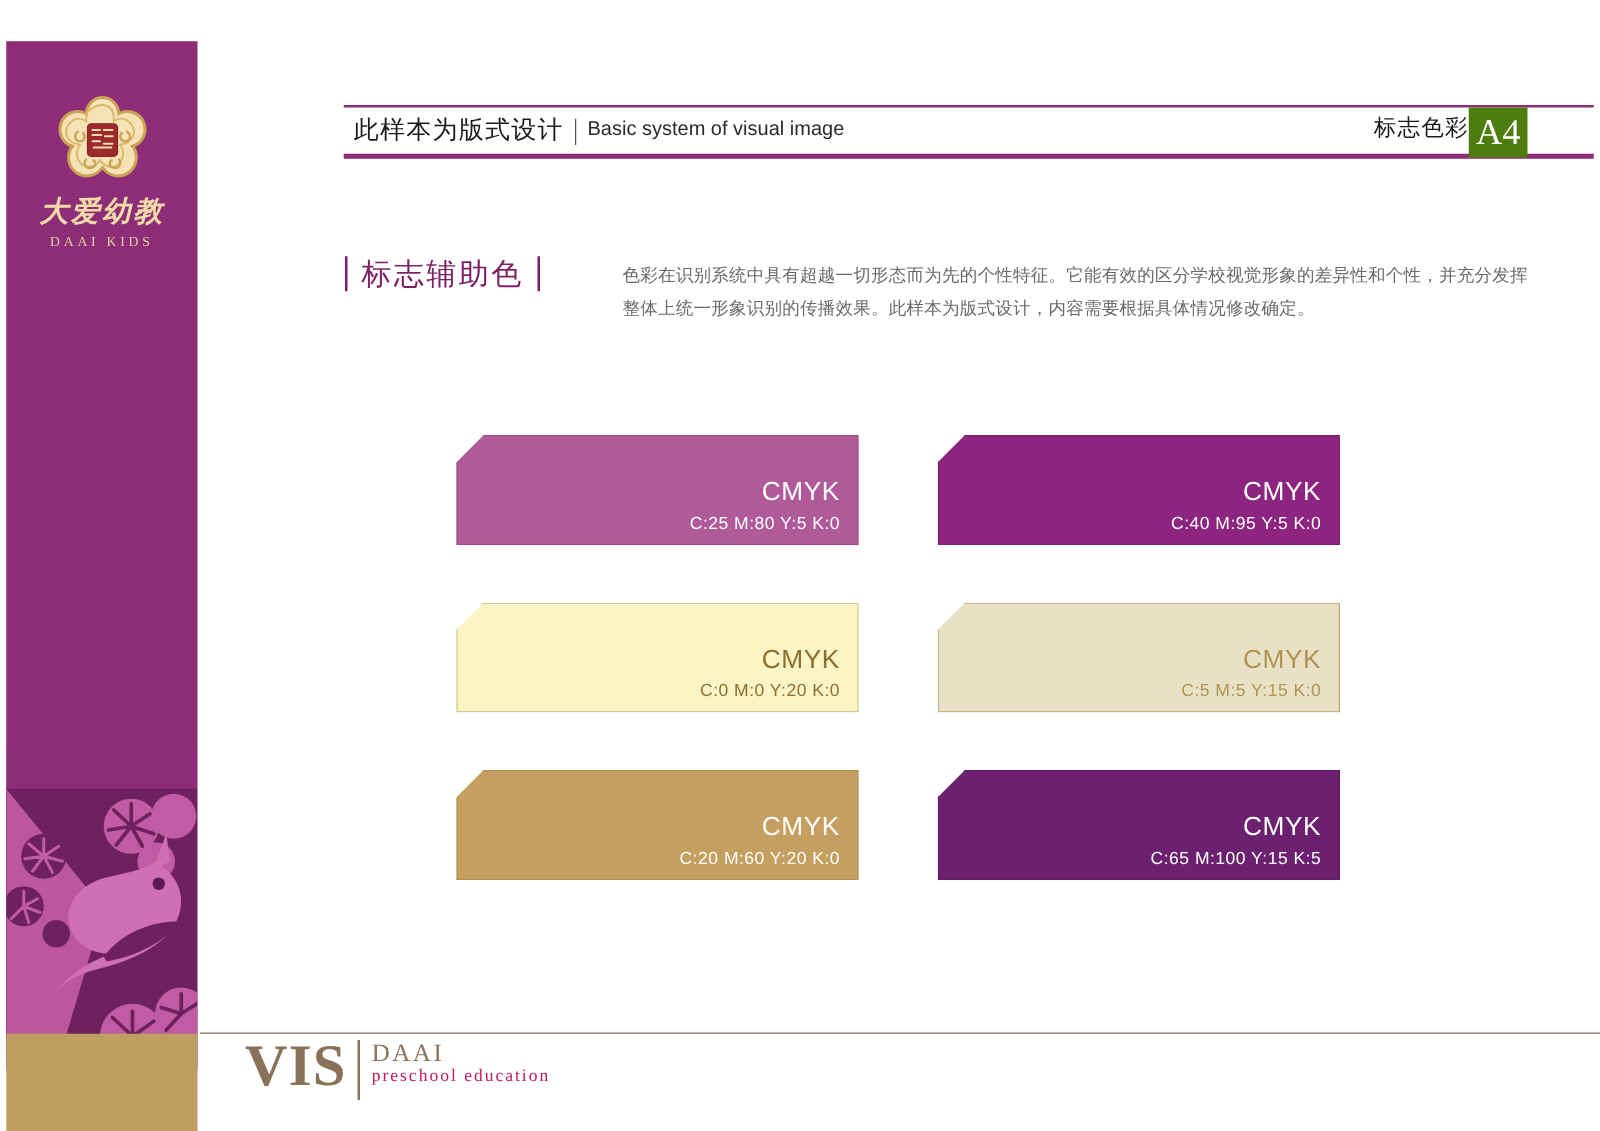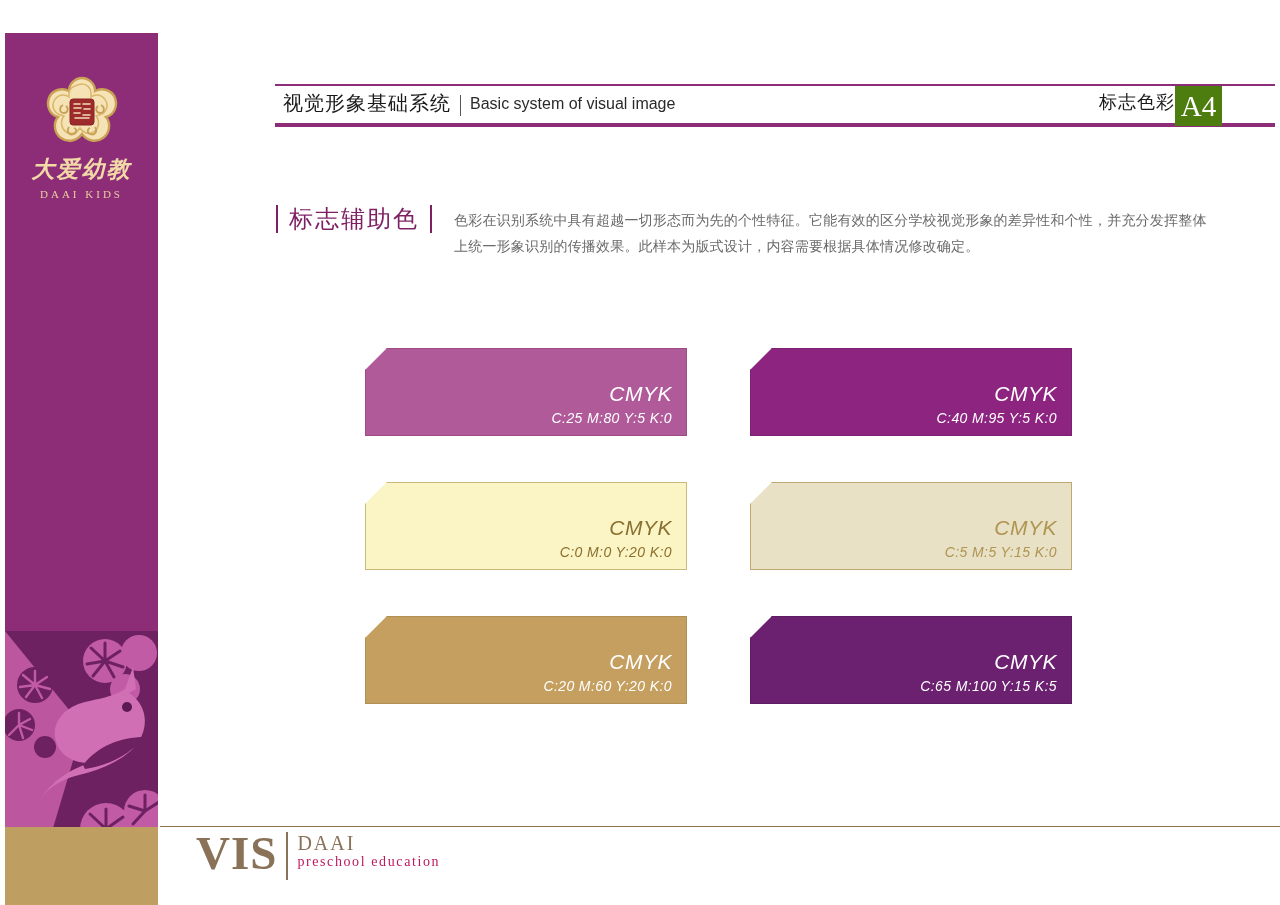"视觉形象基础系统" span.h-cn { text: 视觉形象基础系统 -> 此样本为版式设计 }
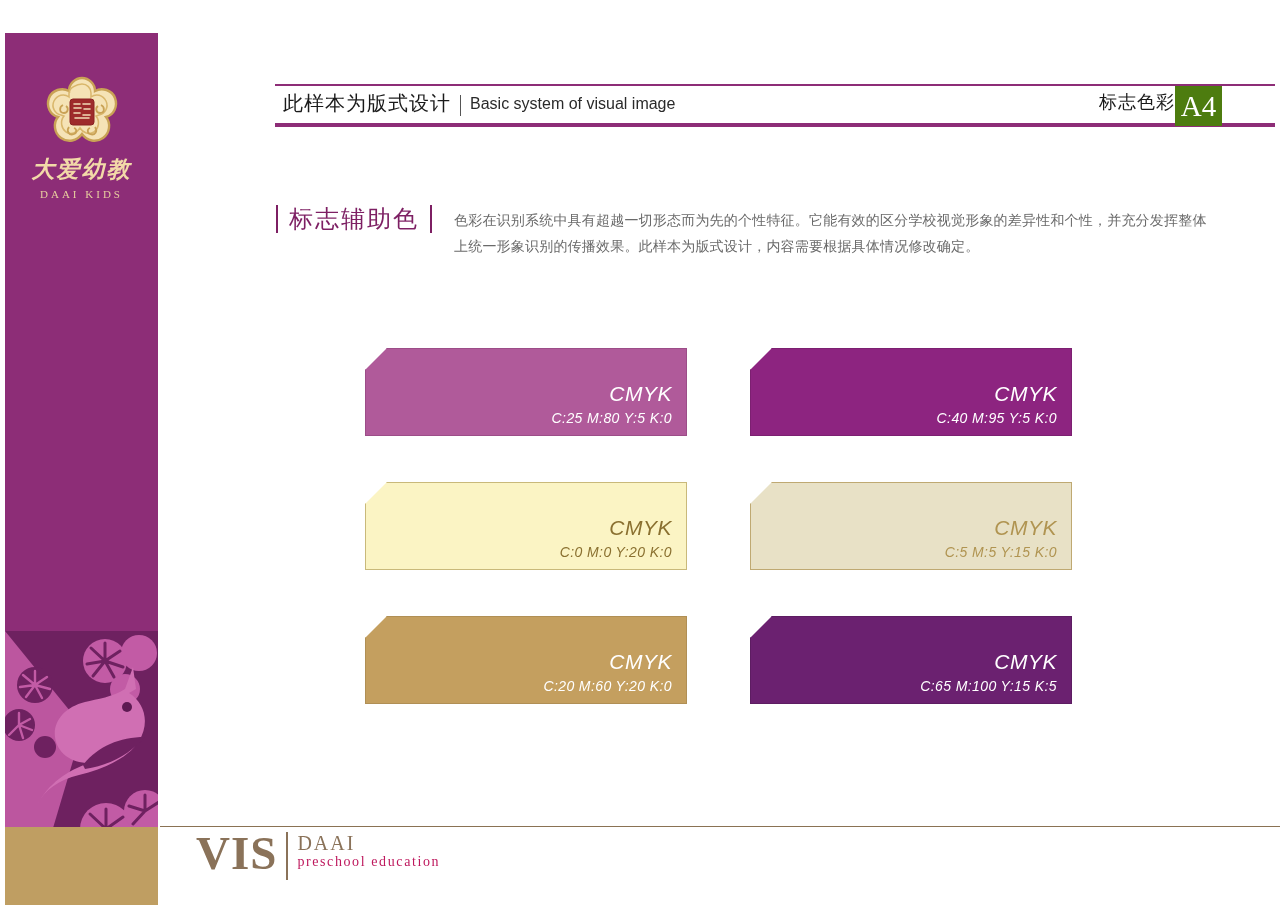"标志辅助色" .section { gap: none -> 44px }
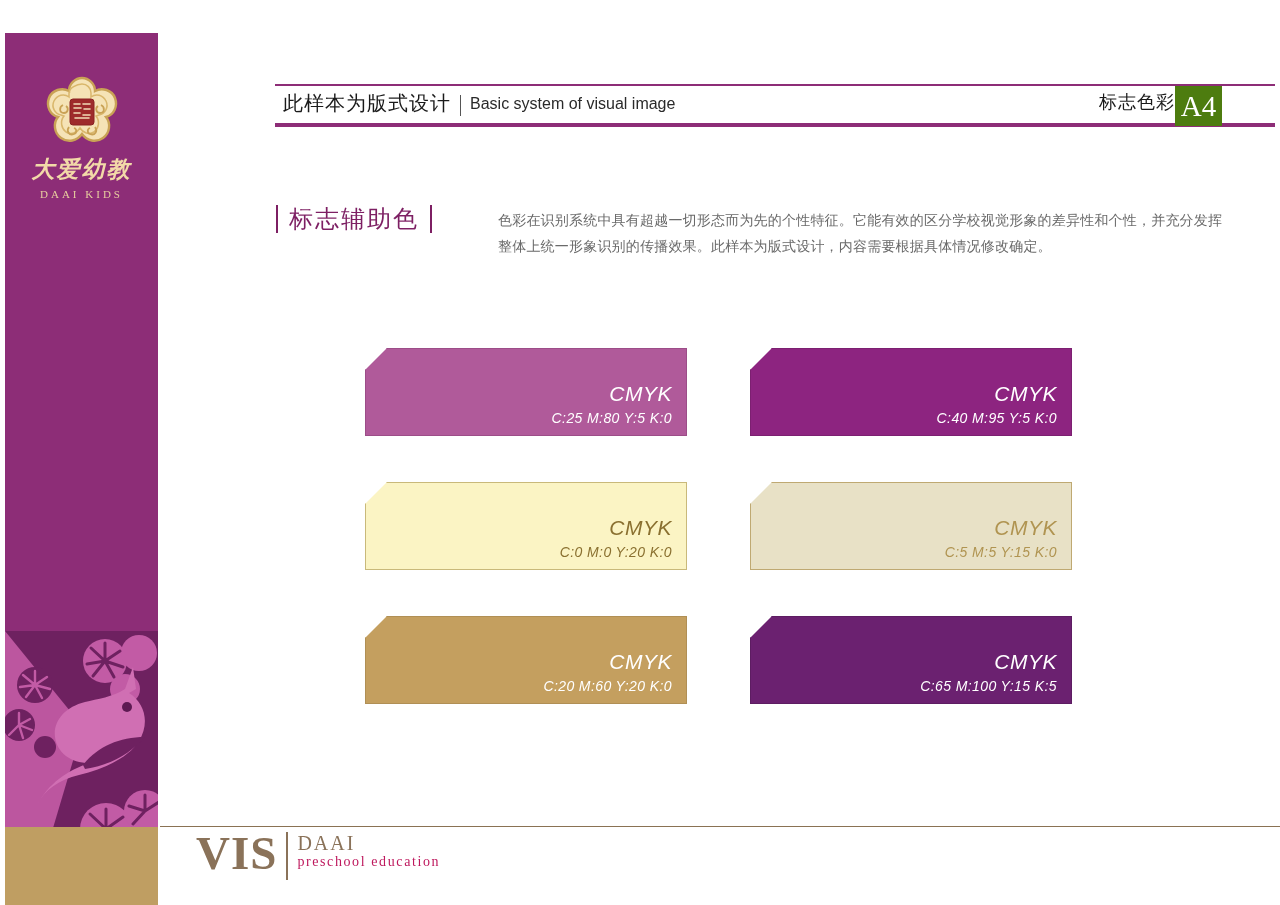"CMYK" .swatch { font-style: italic -> none }
